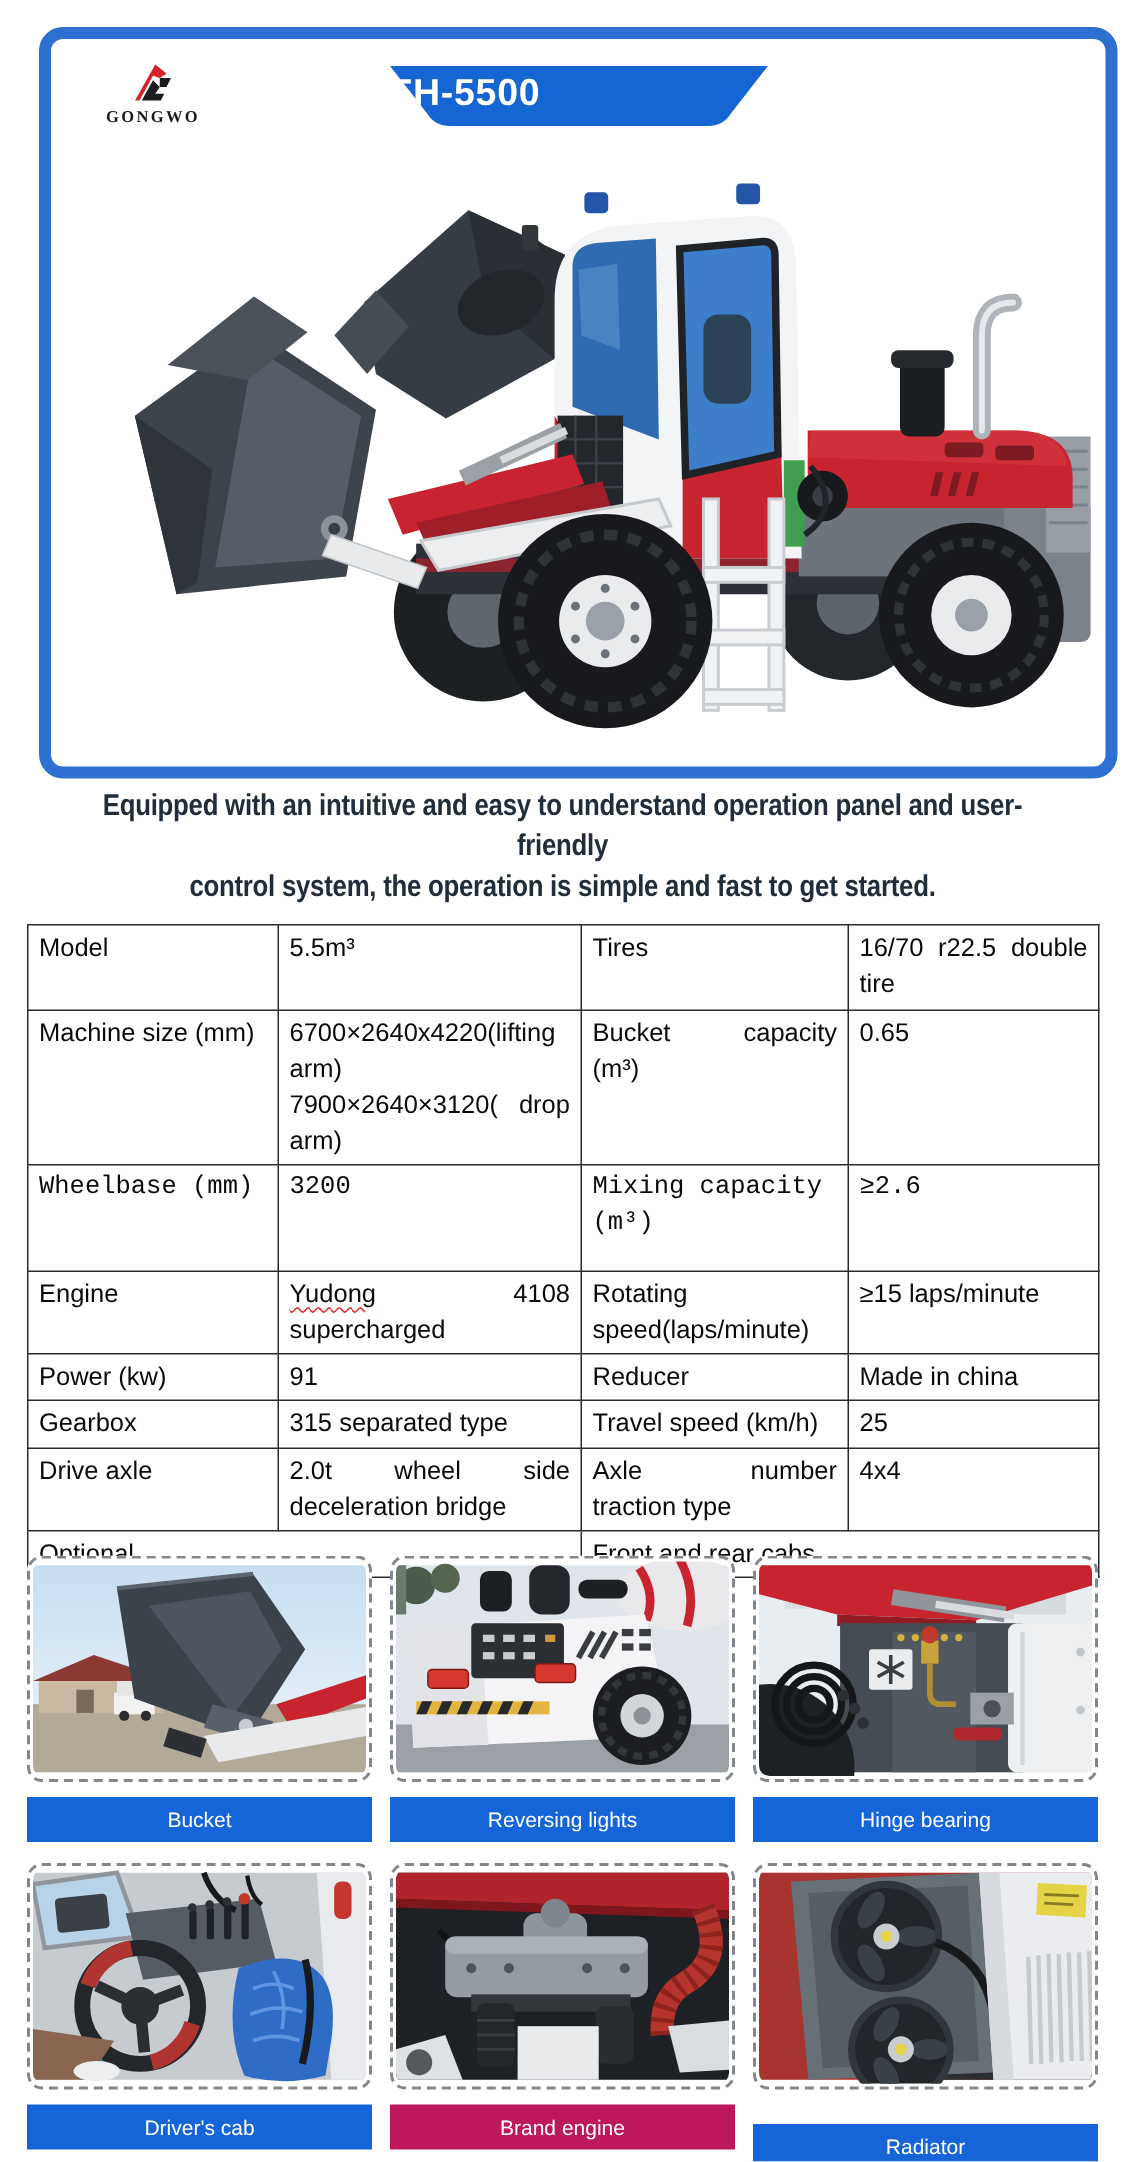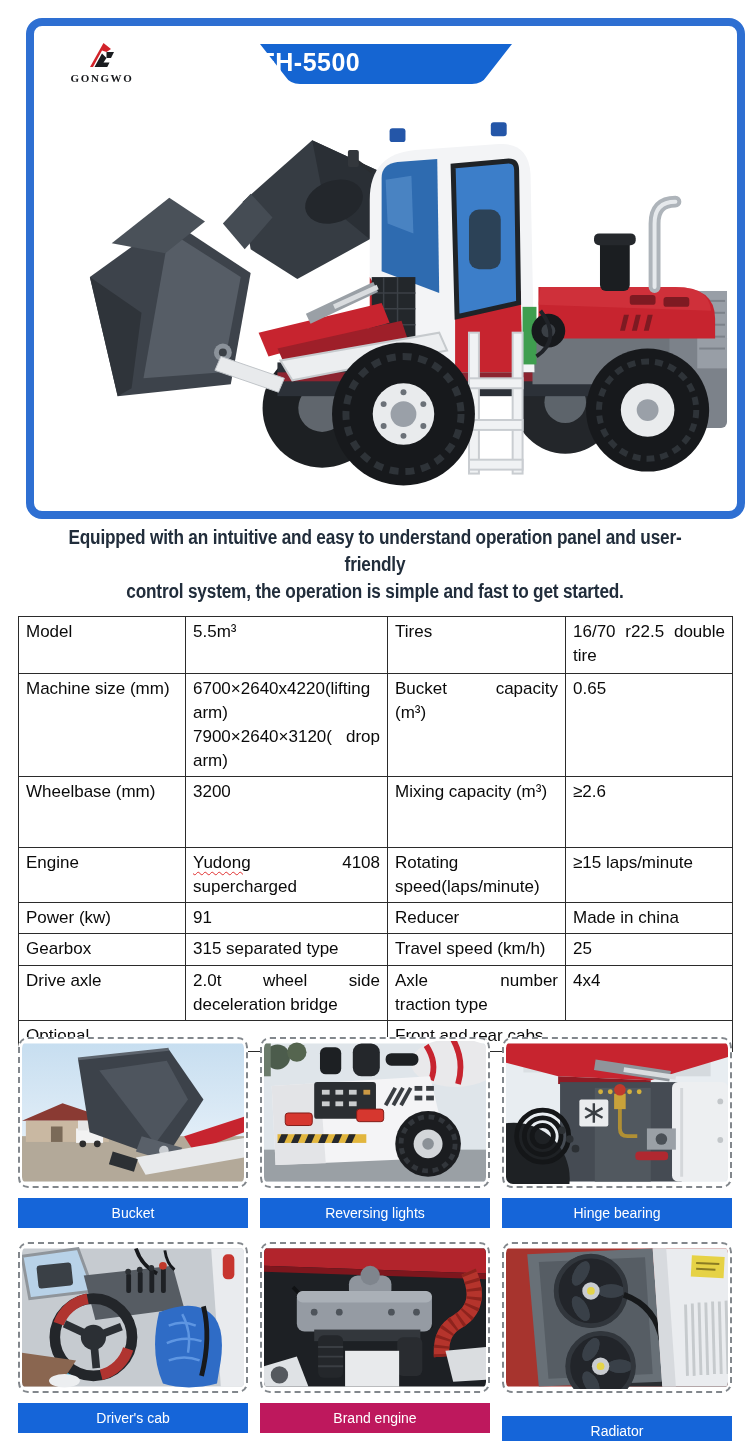"Wheelbase (mm)" tr { font-family: none -> Liberation Mono, monospace }
